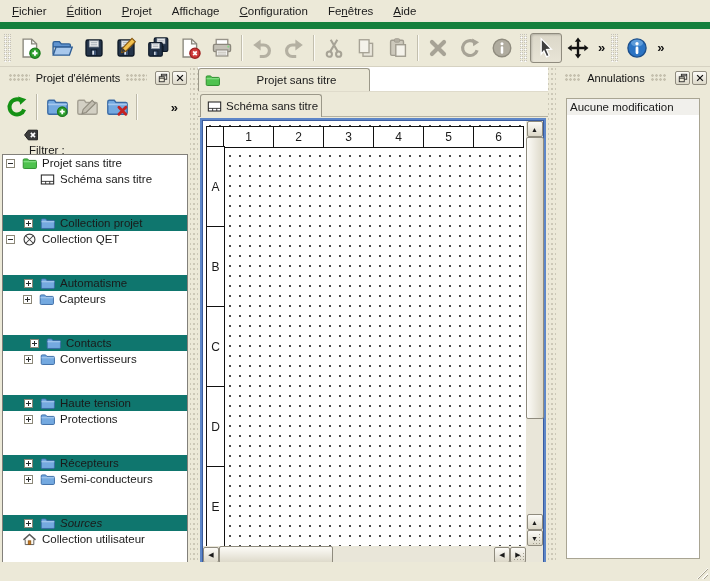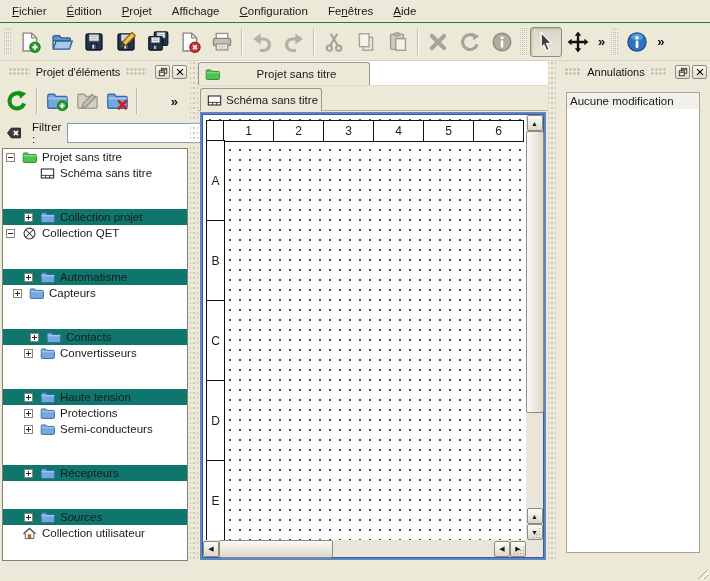"Fichier" .menubar { border-bottom: 1px solid #15803d -> 7px solid #15803d }
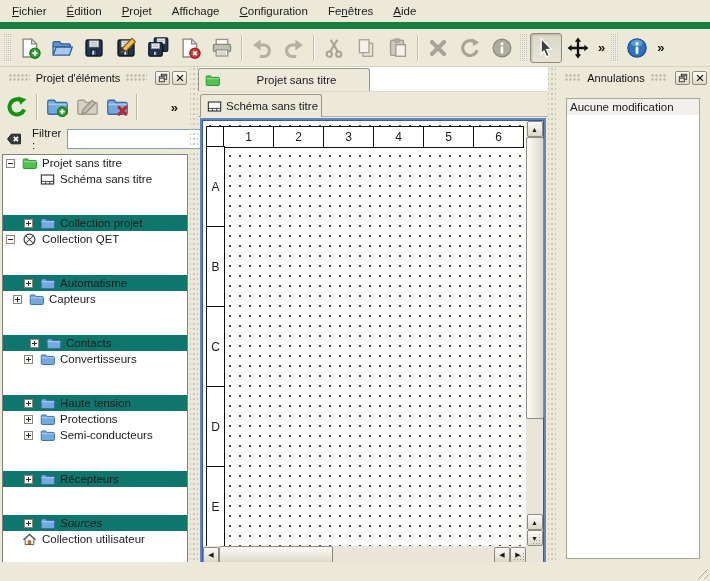"Filtrer :" .filter-row { align-items: center -> none; flex-direction: none -> column; padding: 0 4px -> 0 21px }
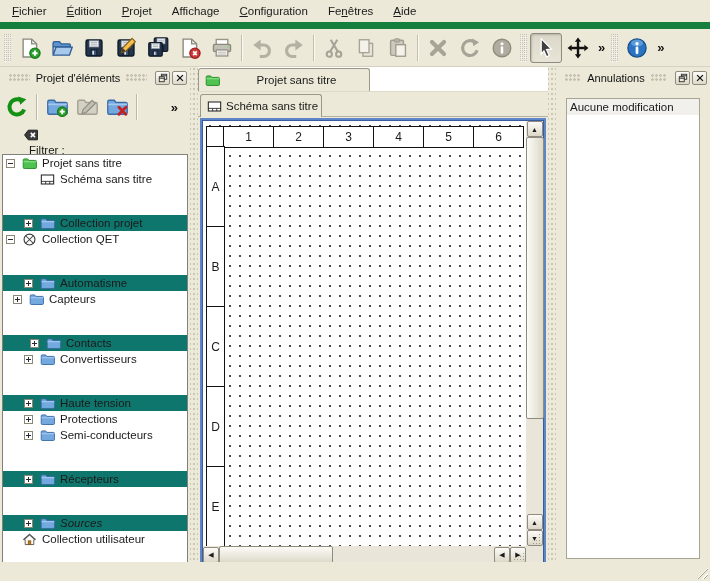"Capteurs" div.tree-row { padding-left: 10px -> 20px }
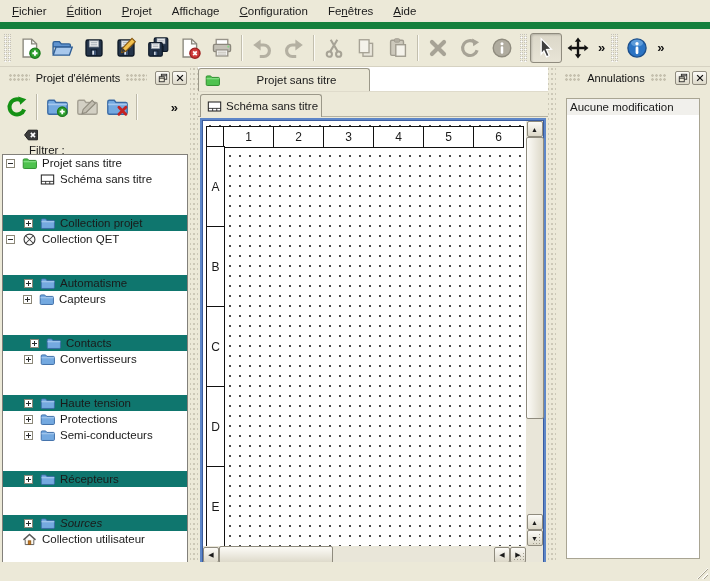"Semi-conducteurs" div.tree-row { order: before "Récepteurs" -> after "Récepteurs" }
